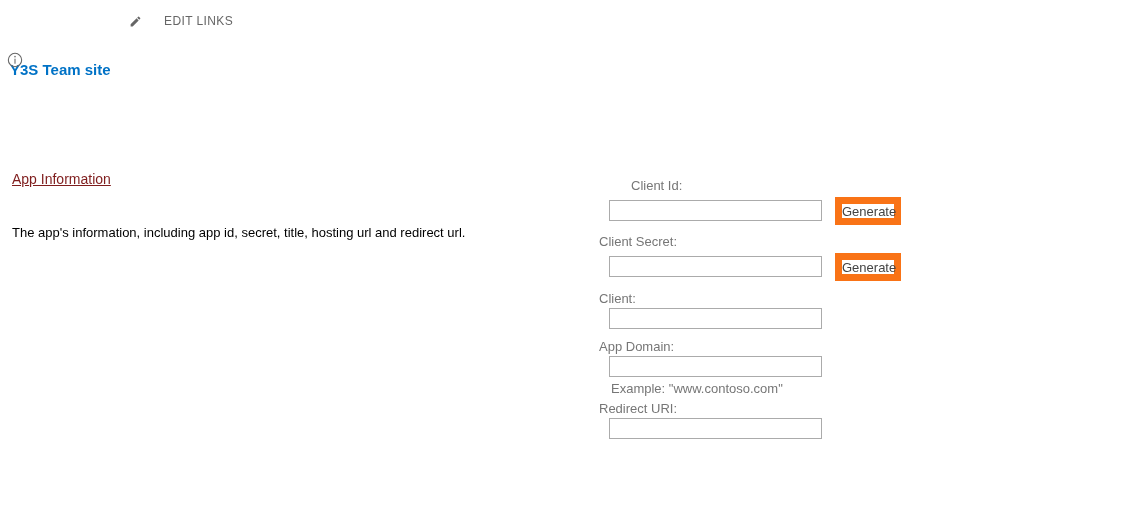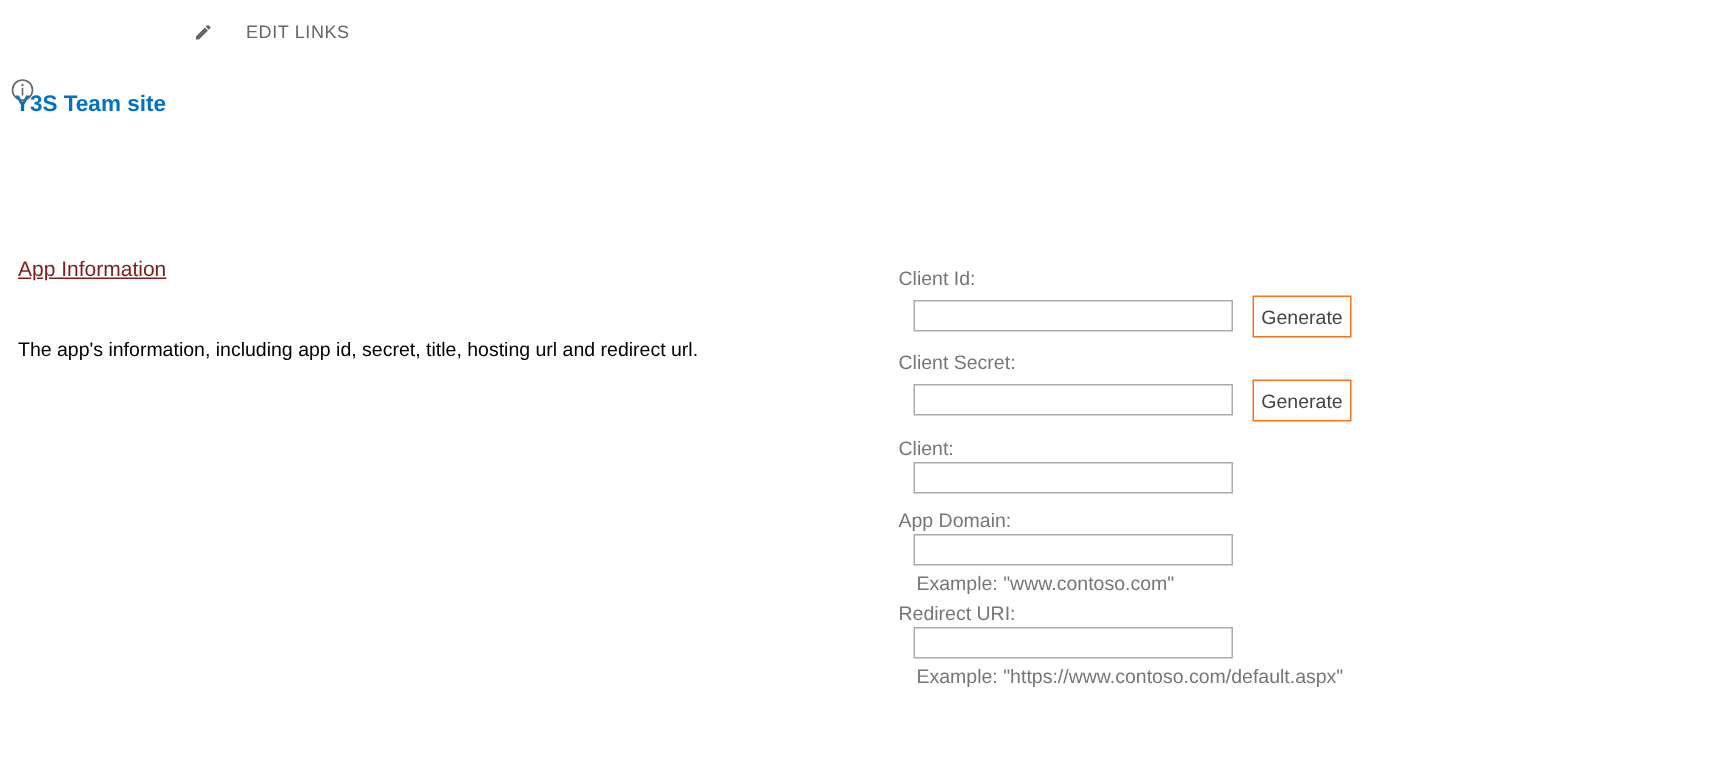"Client Id:" .y-lbl1 { margin-left: none -> 32px }
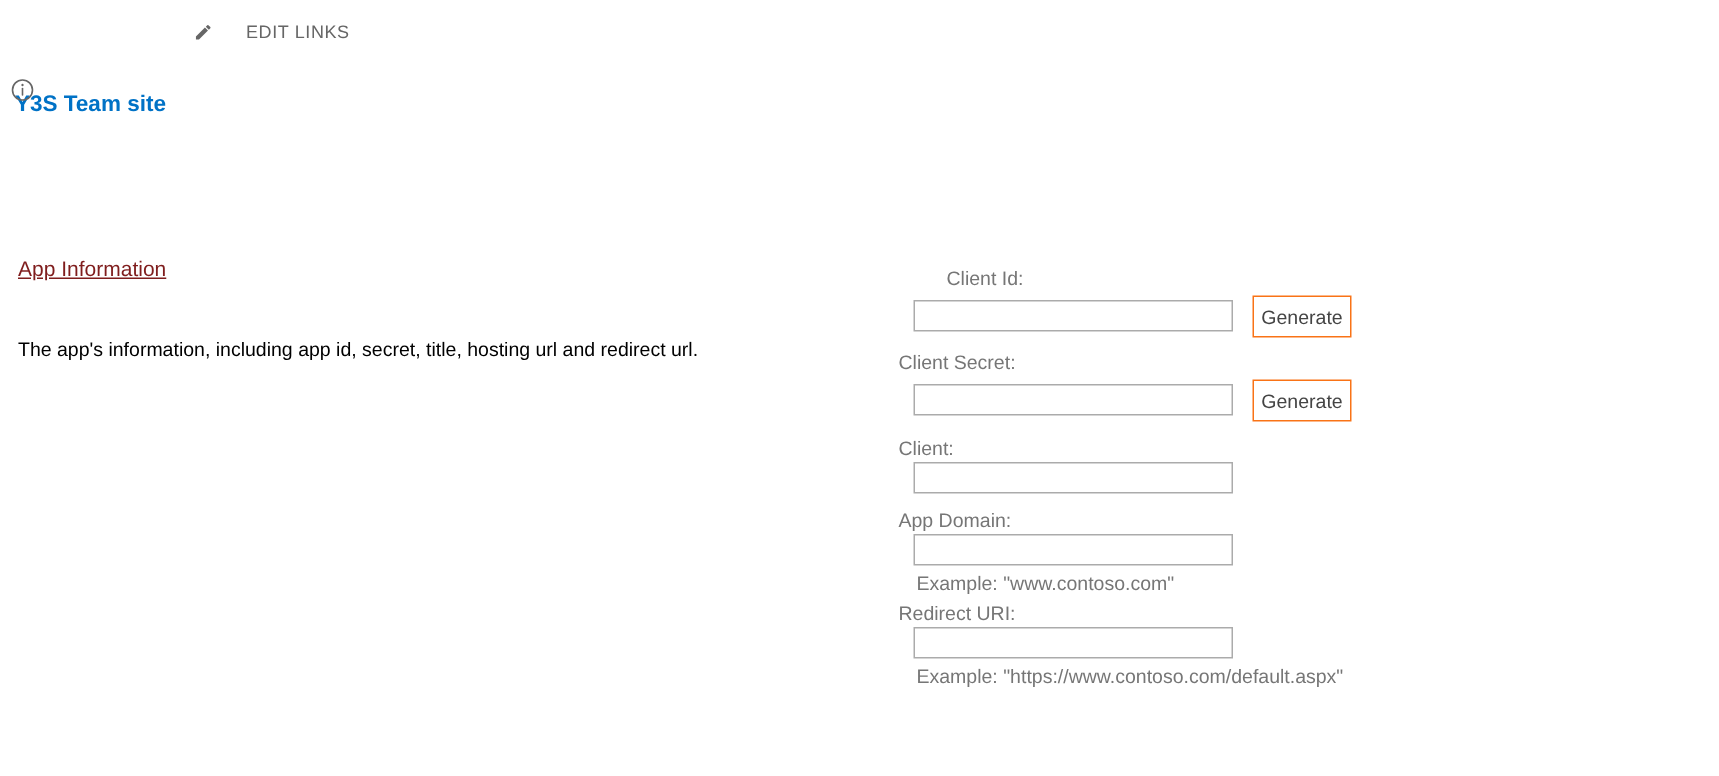"Generate" .gen-btn { border: 1px solid #f97316 -> 7px solid #f97316 }
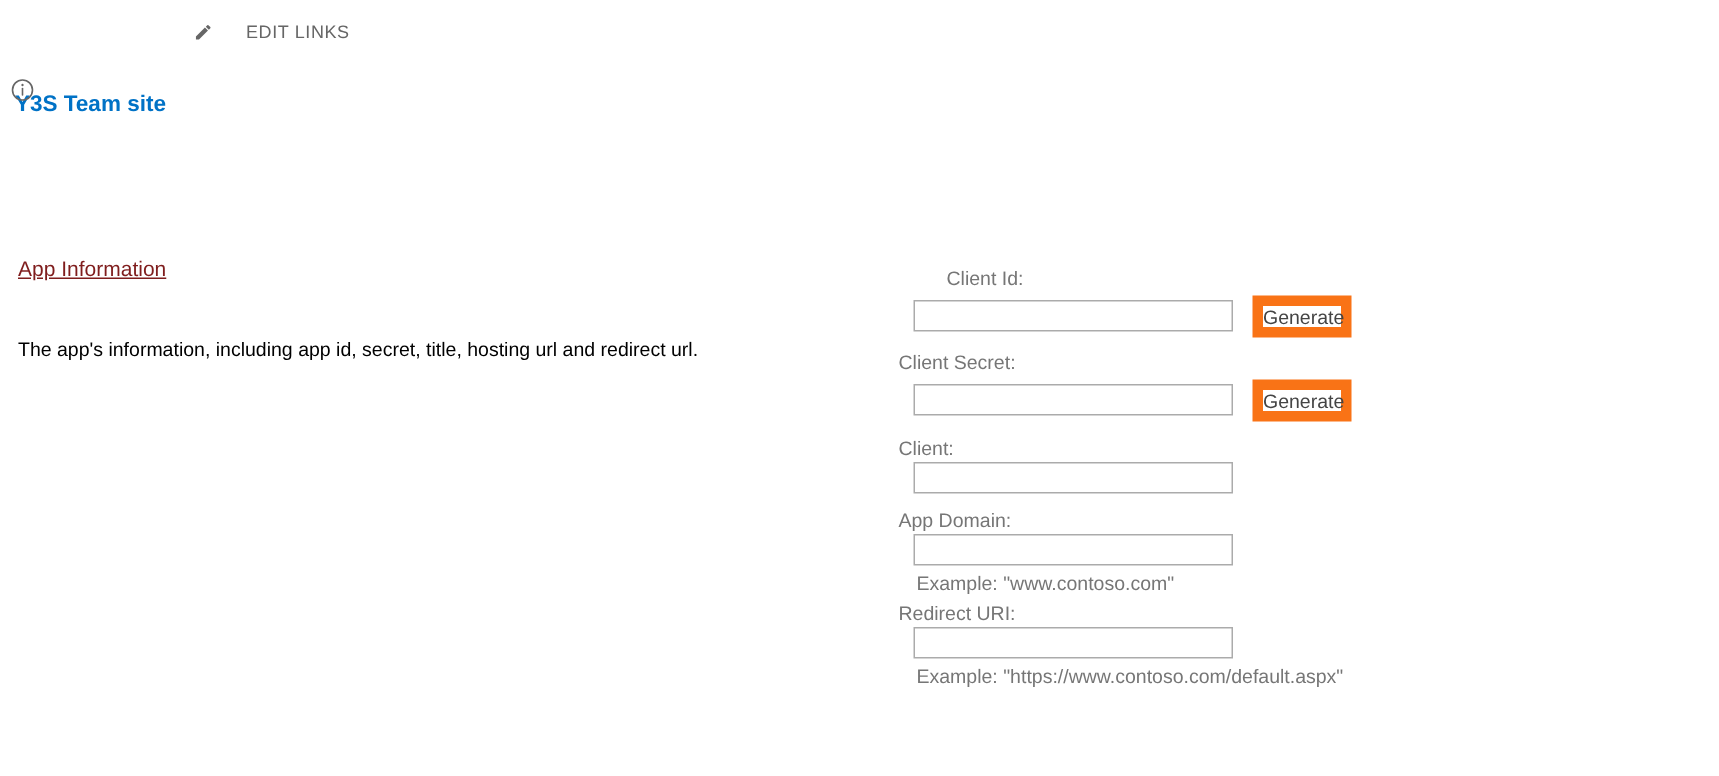"Example:" div.fld-example { html: <div>Example: "https://www.contoso.com/default.aspx"</div> -> none }
